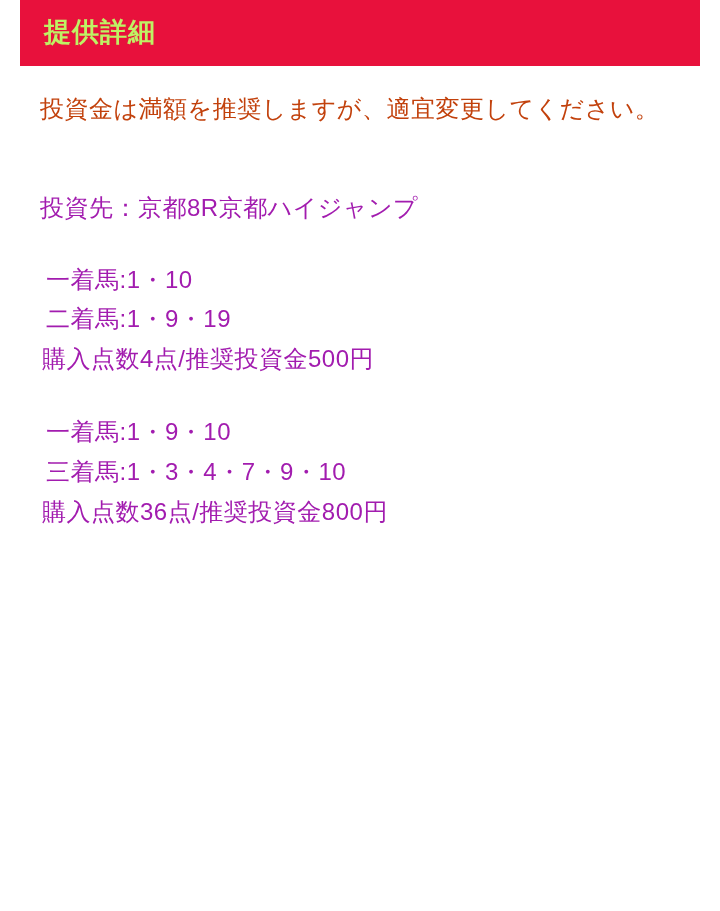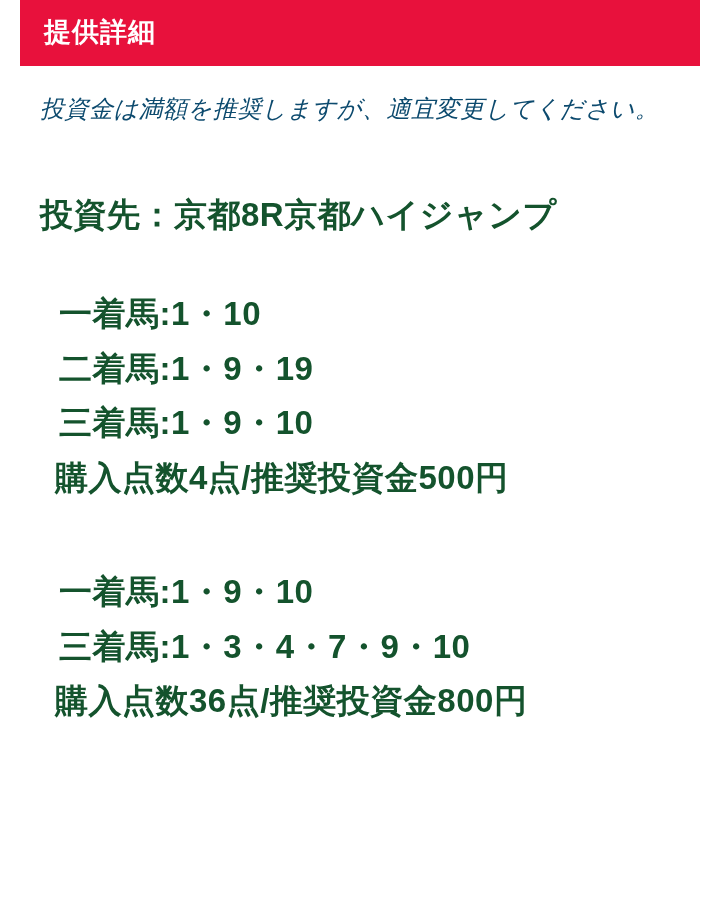"提供詳細" .section-header { color: #ffffff -> #bef264 }
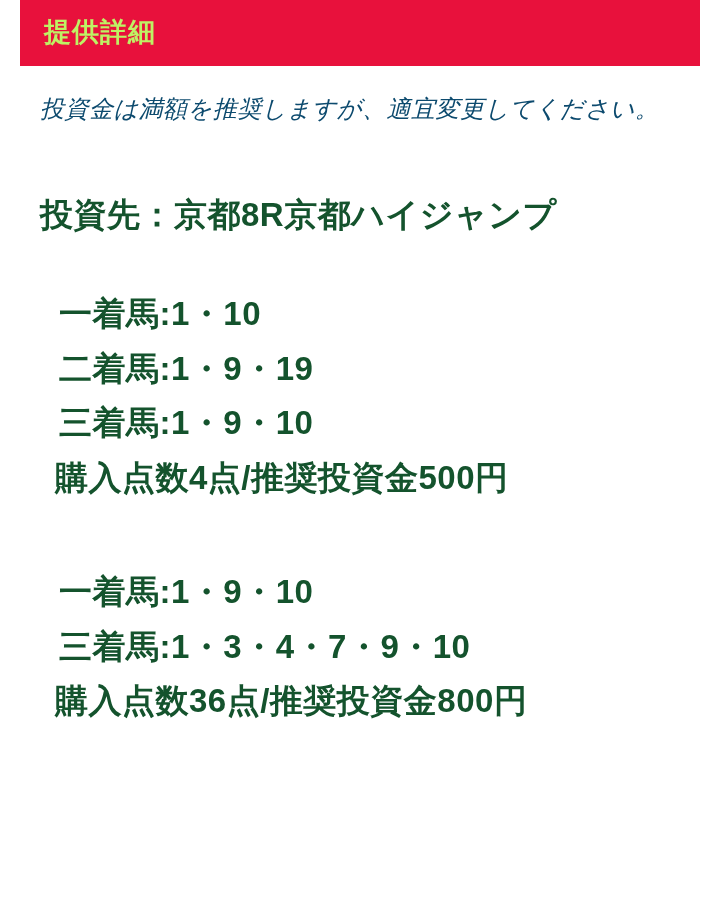"投資金は満額を推奨しますが、適宜変更してください。" .body-text { color: #0c4a6e -> #c2410c; font-style: italic -> none }
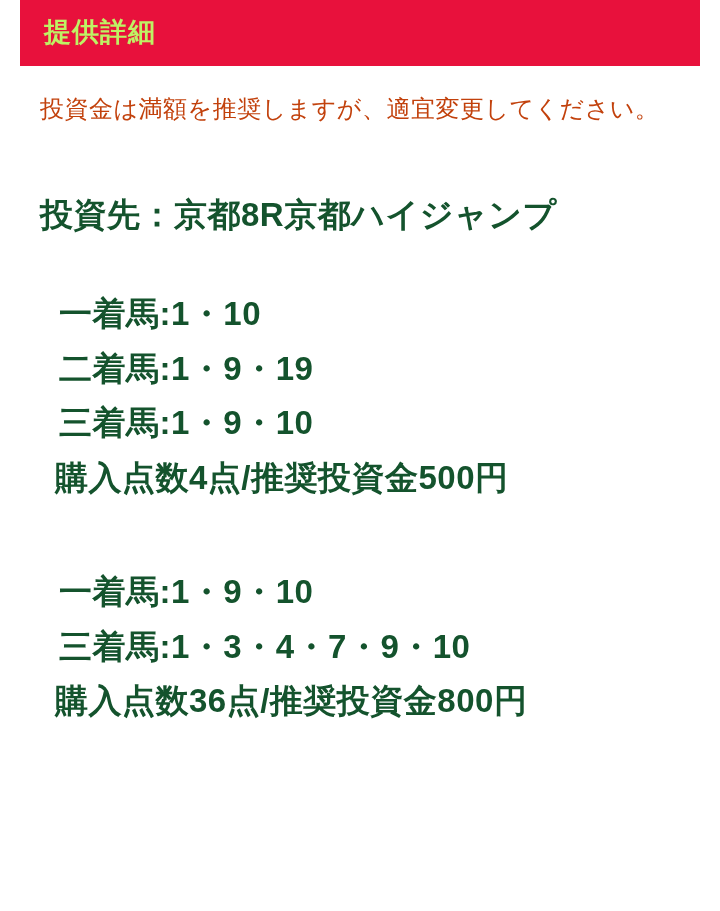"投資先：京都8R京都ハイジャンプ" .content-line { color: #14532d -> #a21caf; font-size: 33px -> 24px; font-weight: bold -> normal }
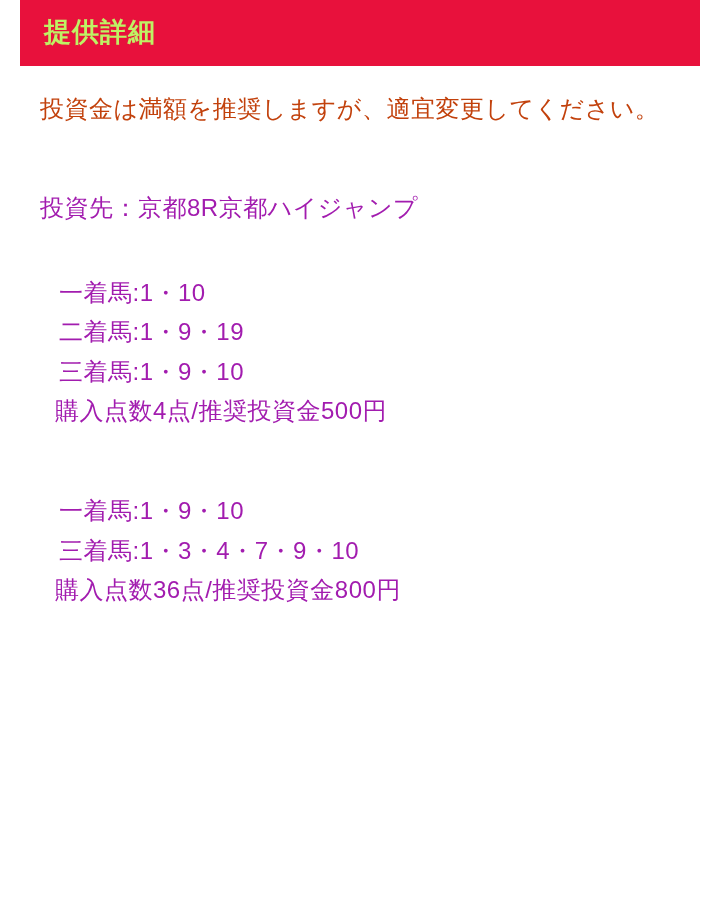"一着馬:1・10" .group { margin: 15px -> 2px }
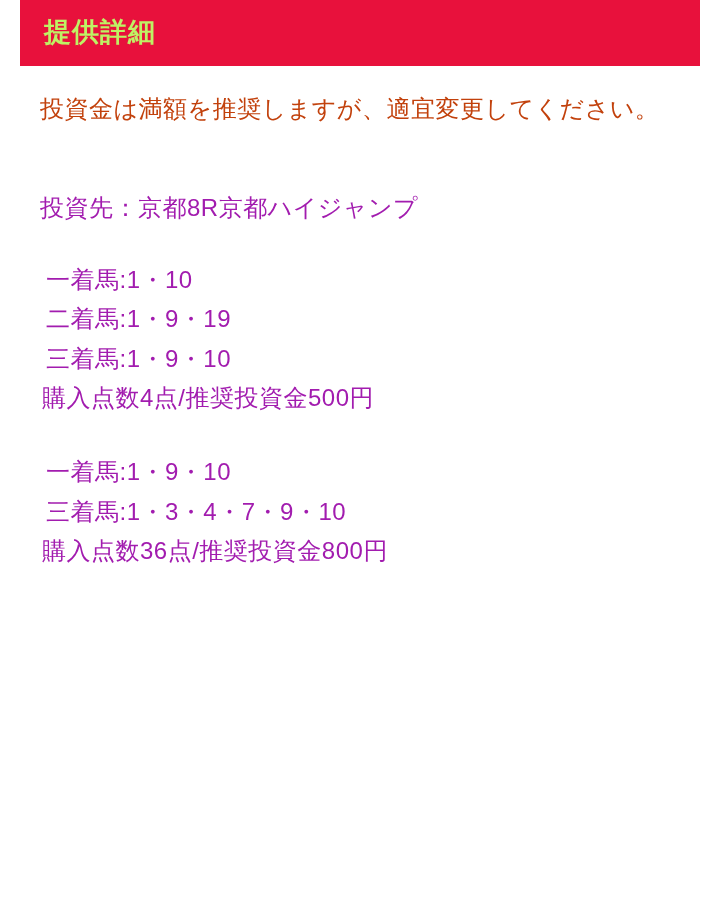"三着馬:1・9・10" div.content-line { html: <div>三着馬:1・9・10</div> -> none }
